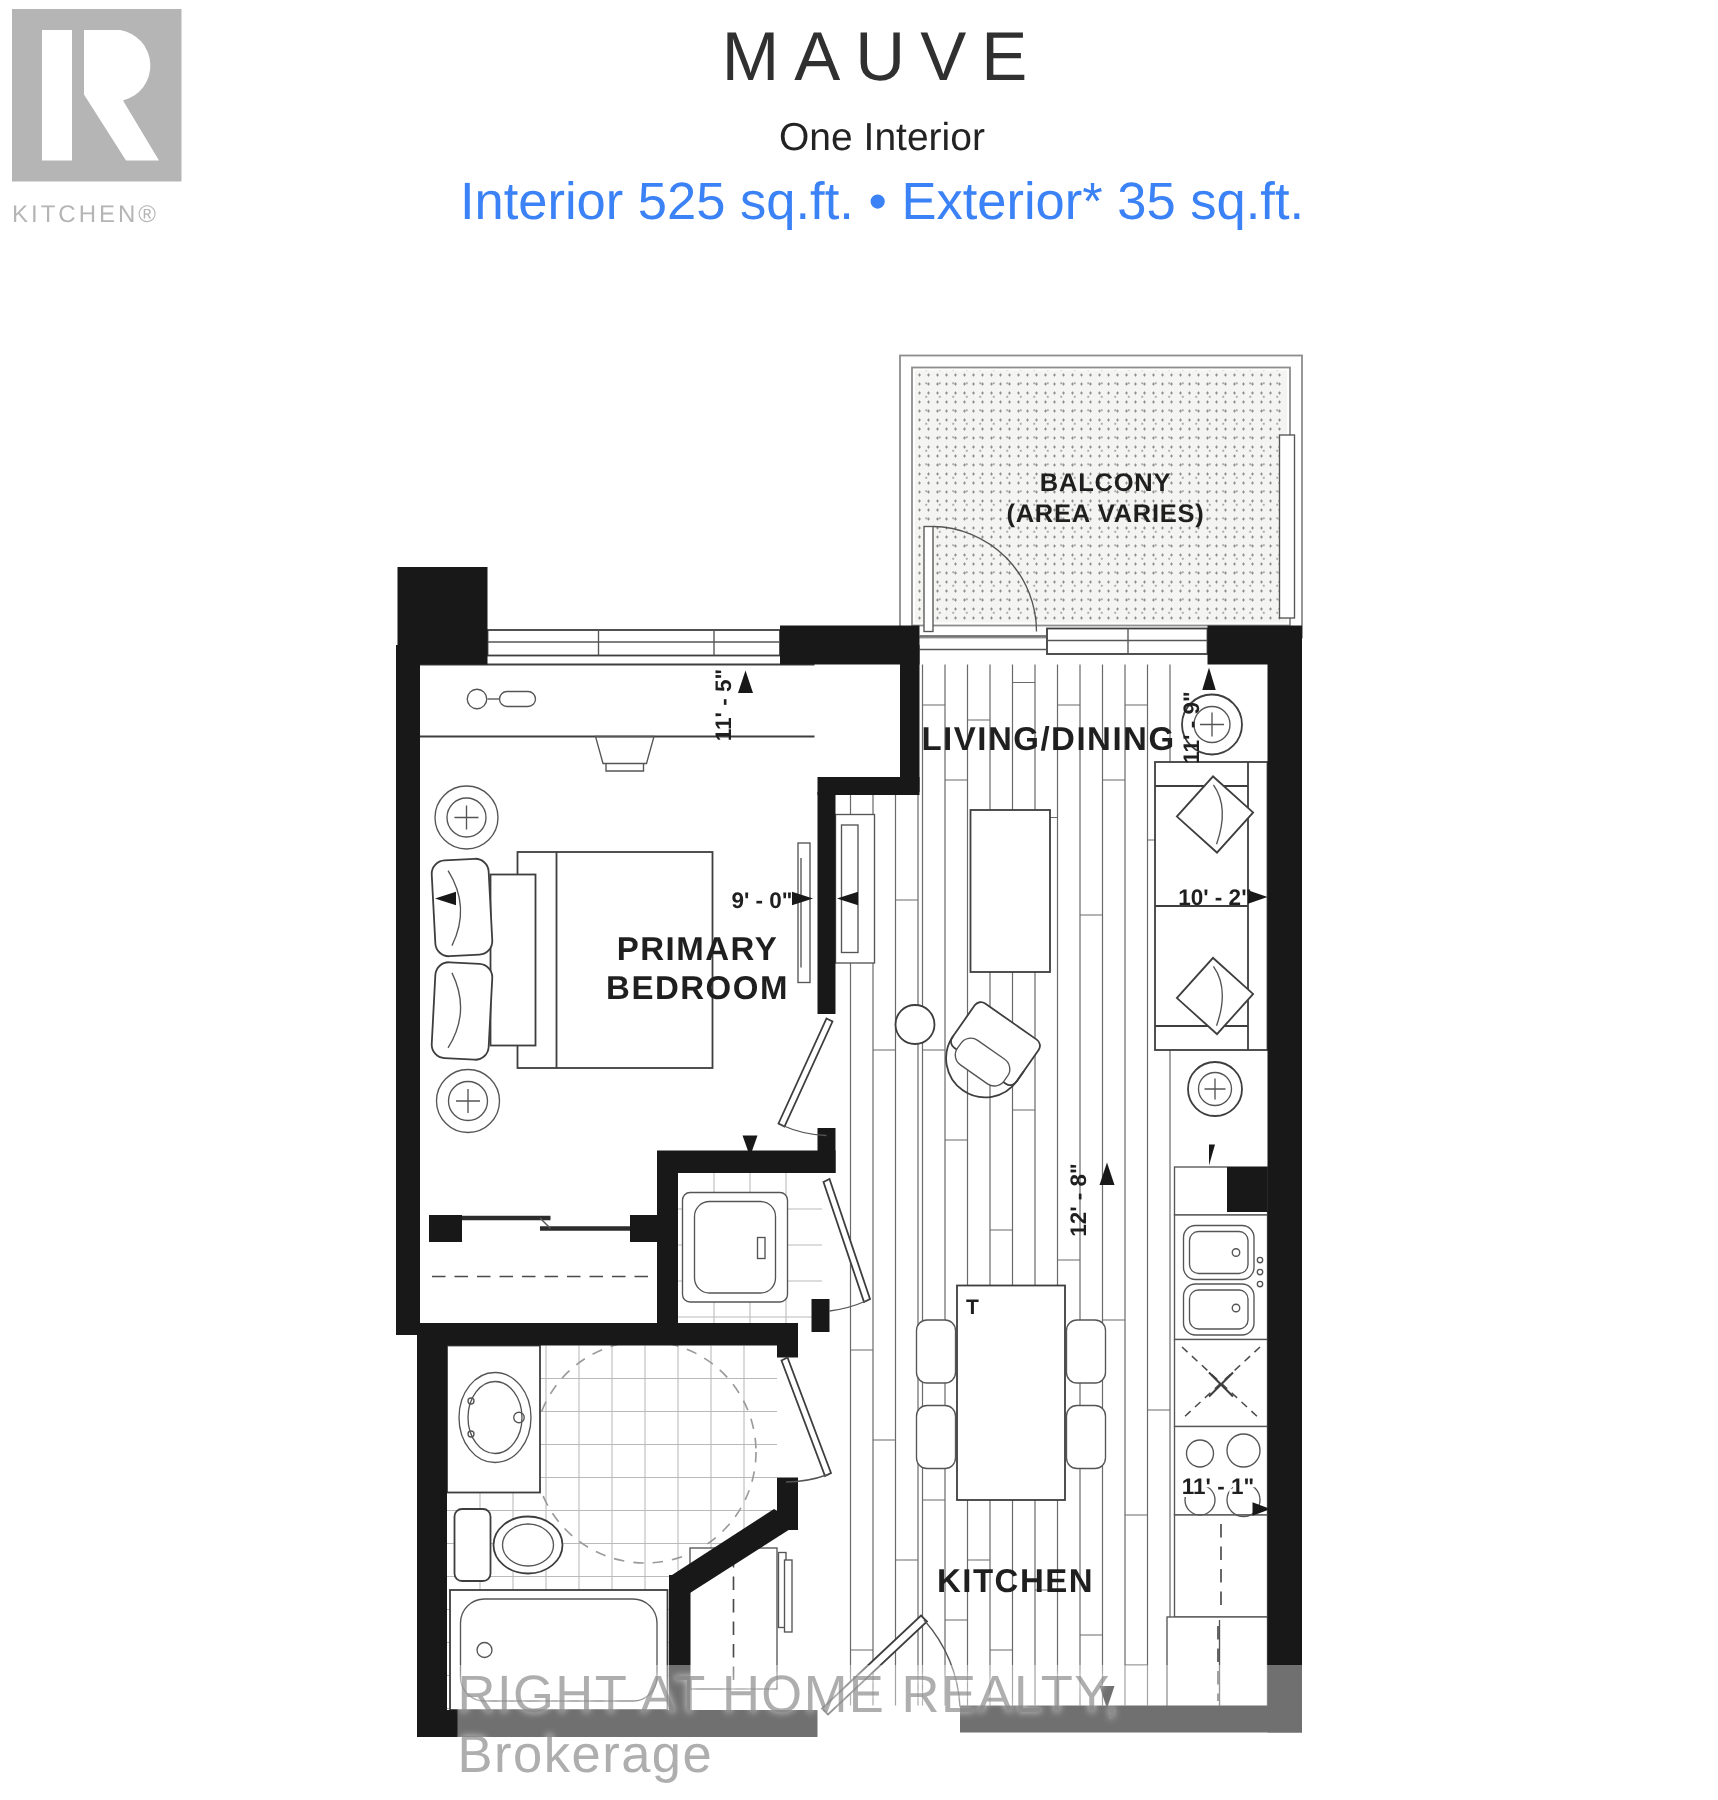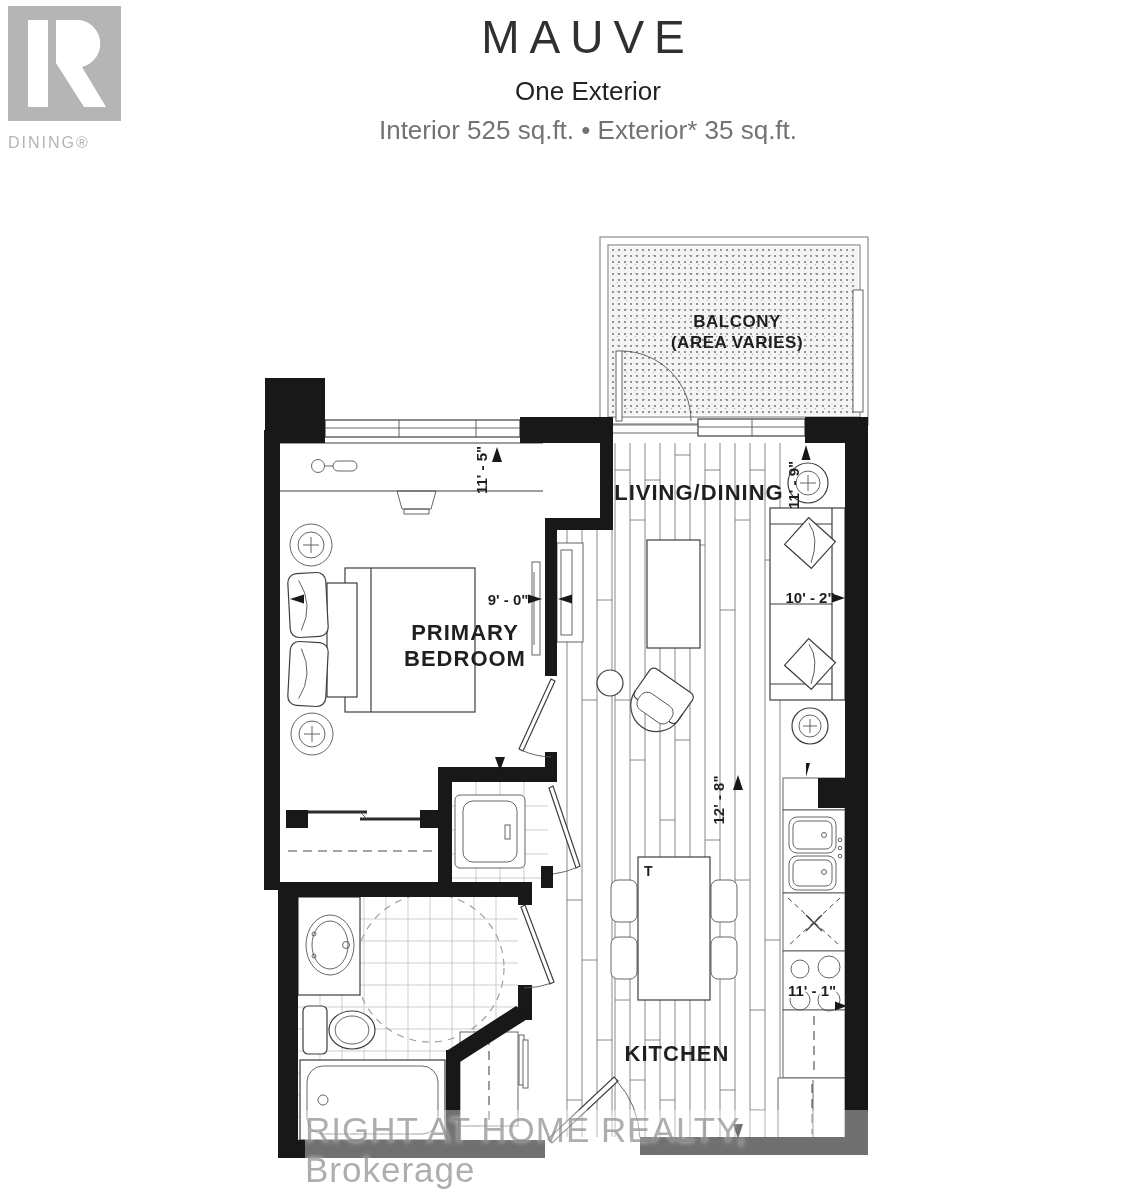"One Exterior" div.subtitle { text: Exterior -> Interior }
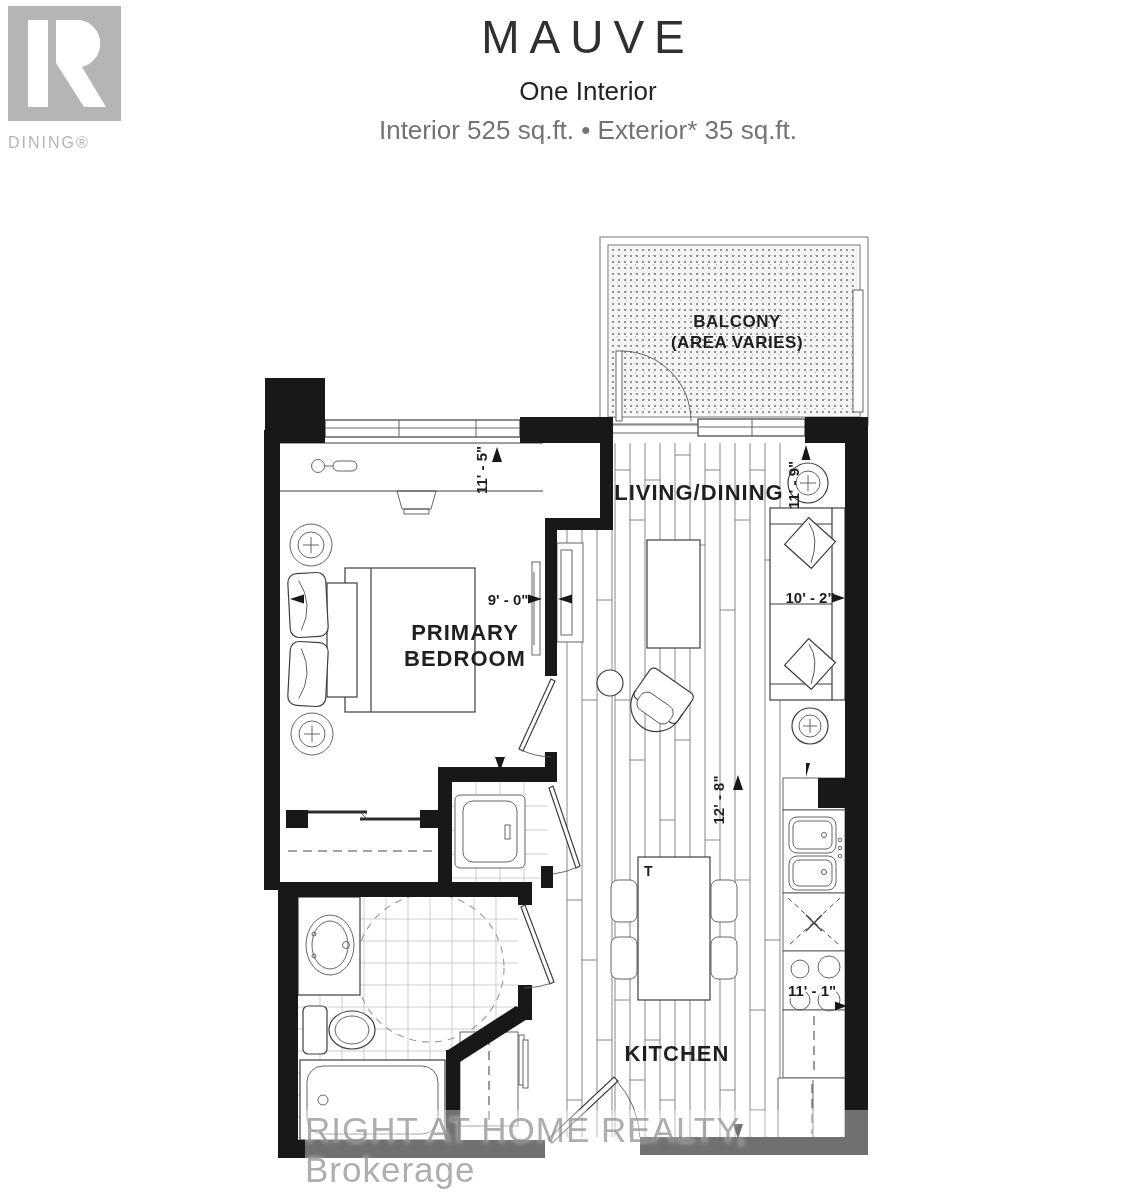"DINING®" div.logo-label { text: DINING -> KITCHEN }
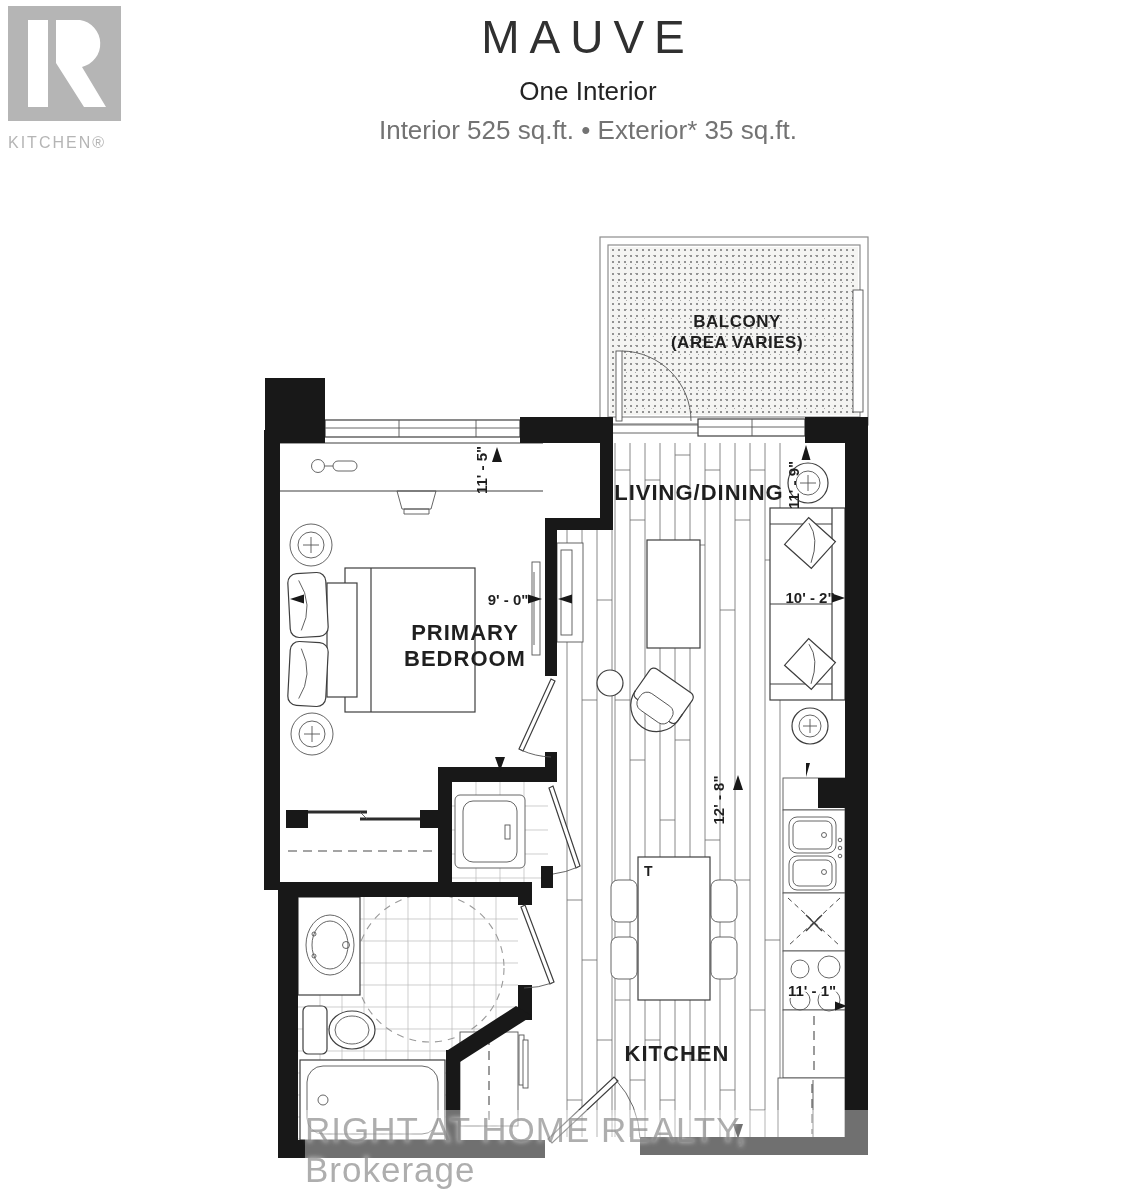"Interior 525 sq.ft. • Exterior*" .subline { color: #737373 -> #3b82f6; font-size: 26px -> 35px }
